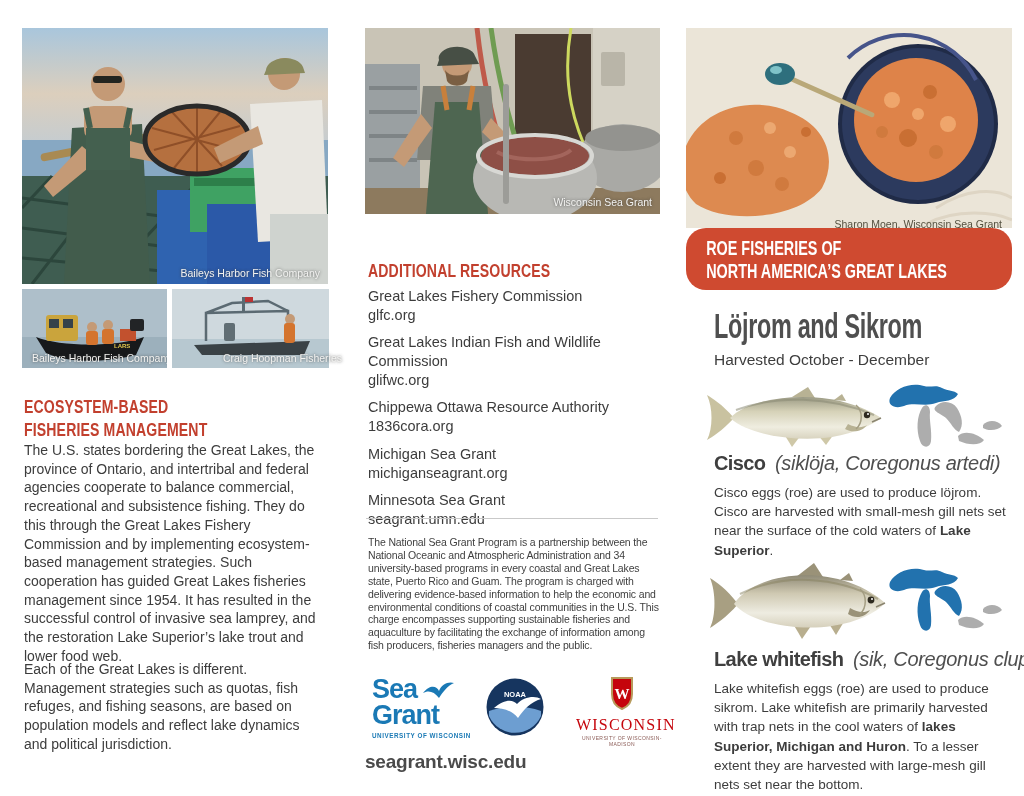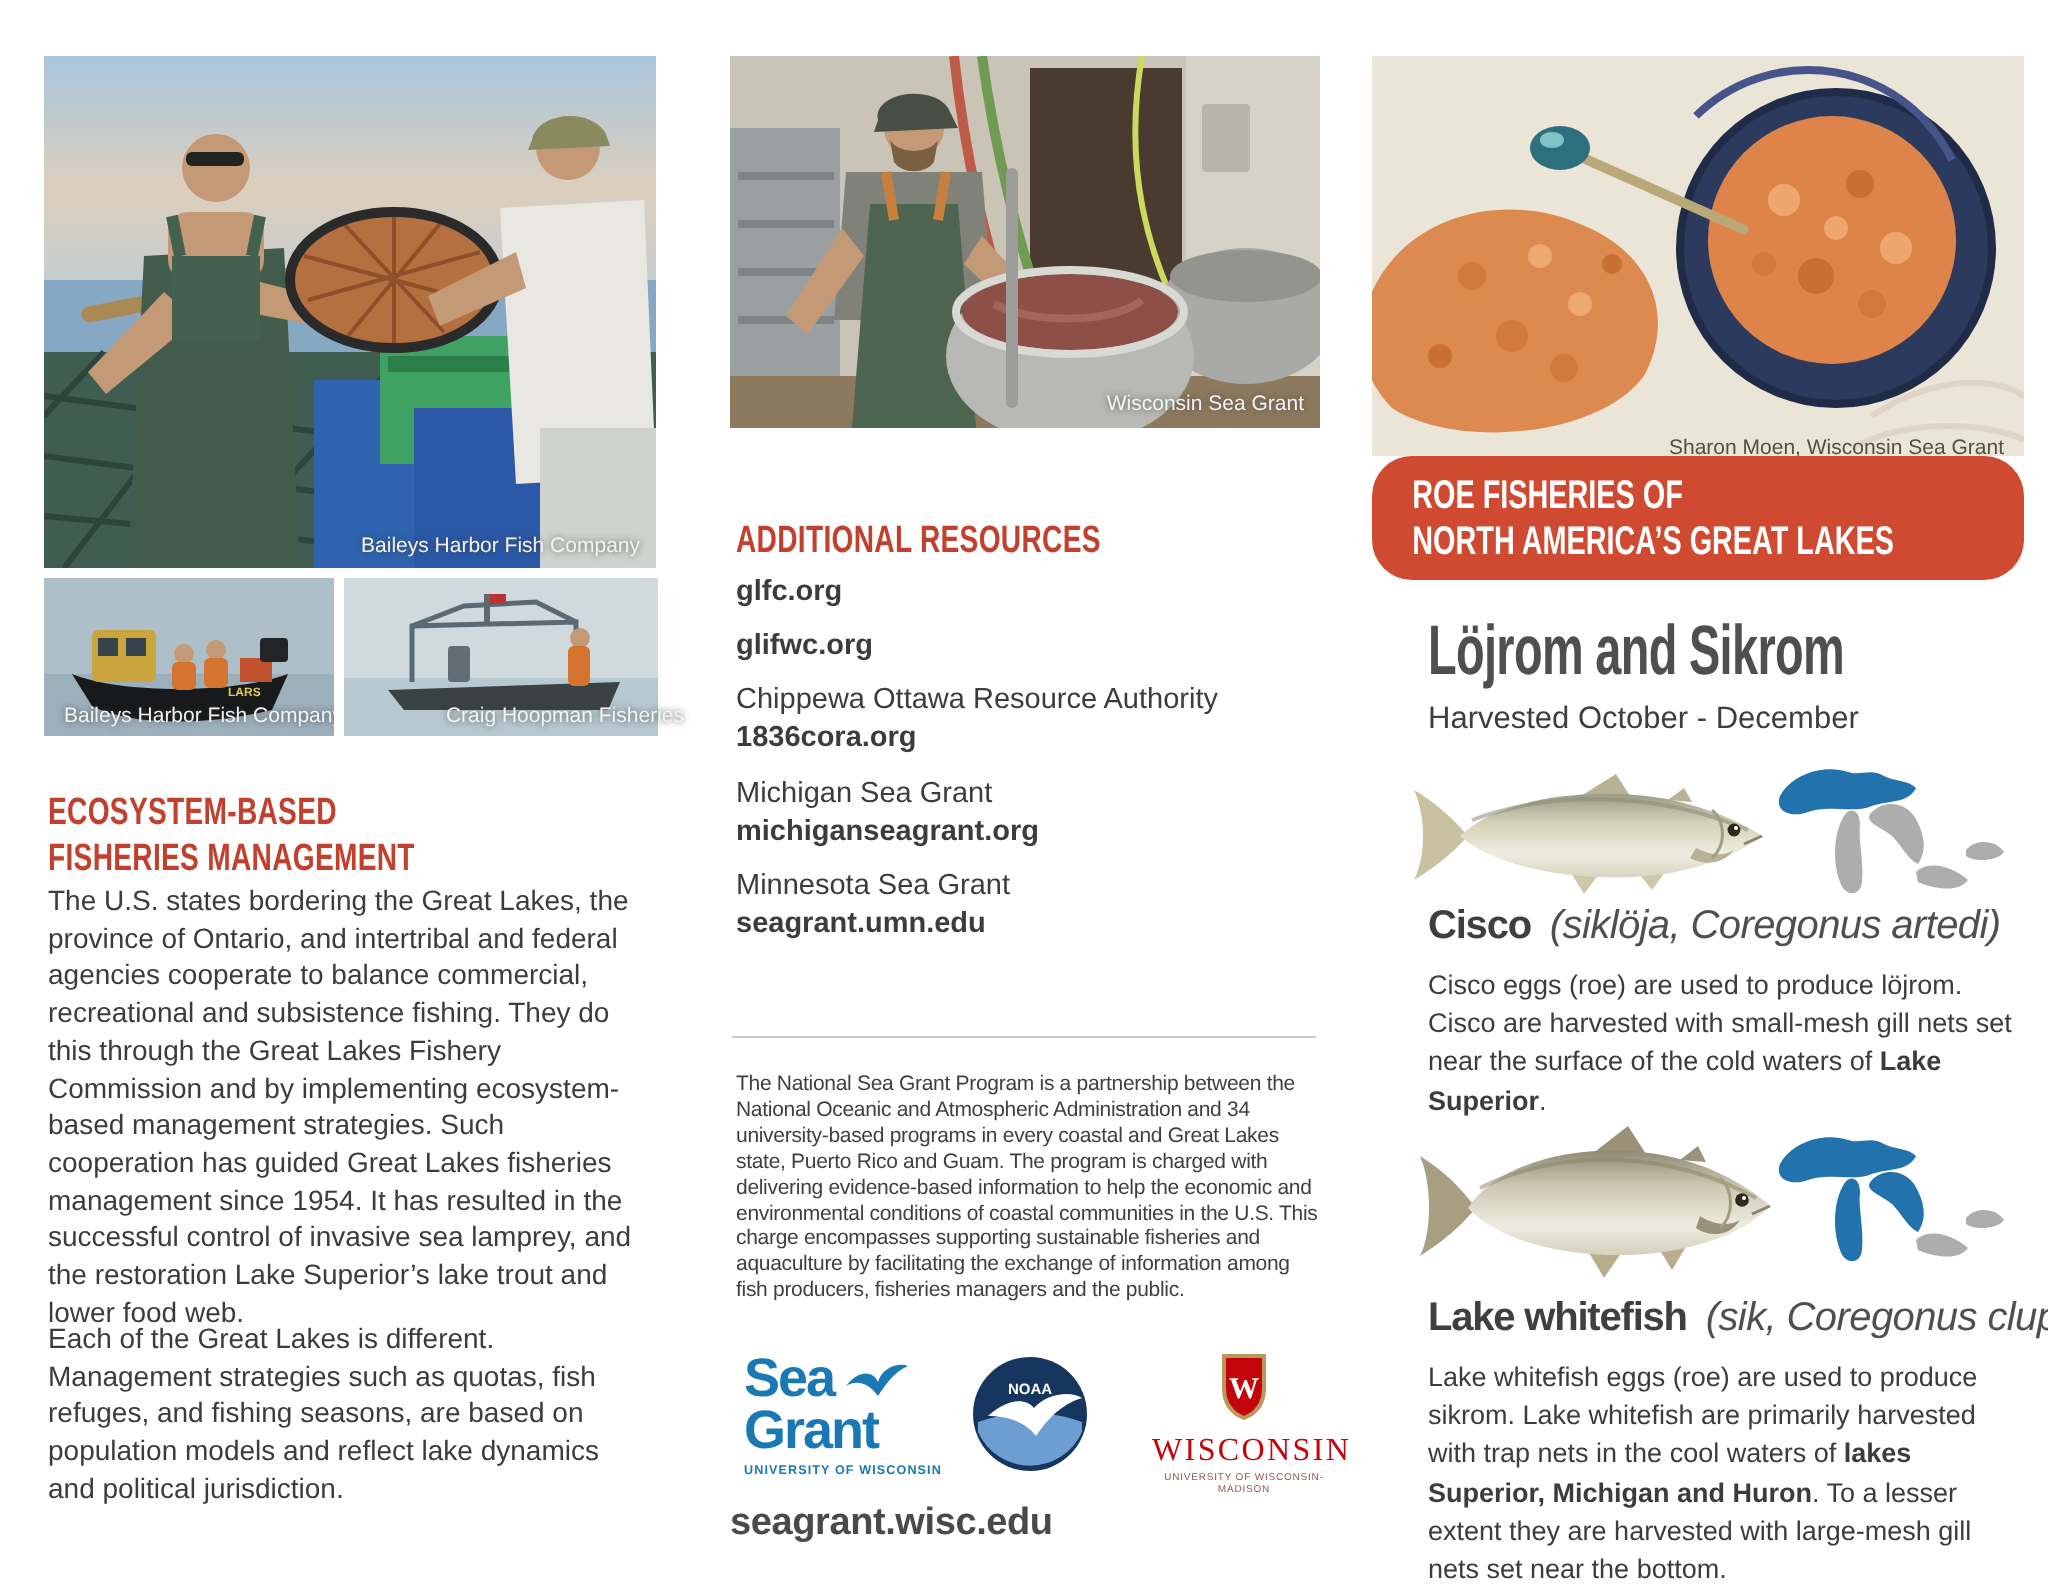"Great Lakes Fishery Commission" div.res-name { html: none -> <div>Great Lakes Fishery Commission</div> }
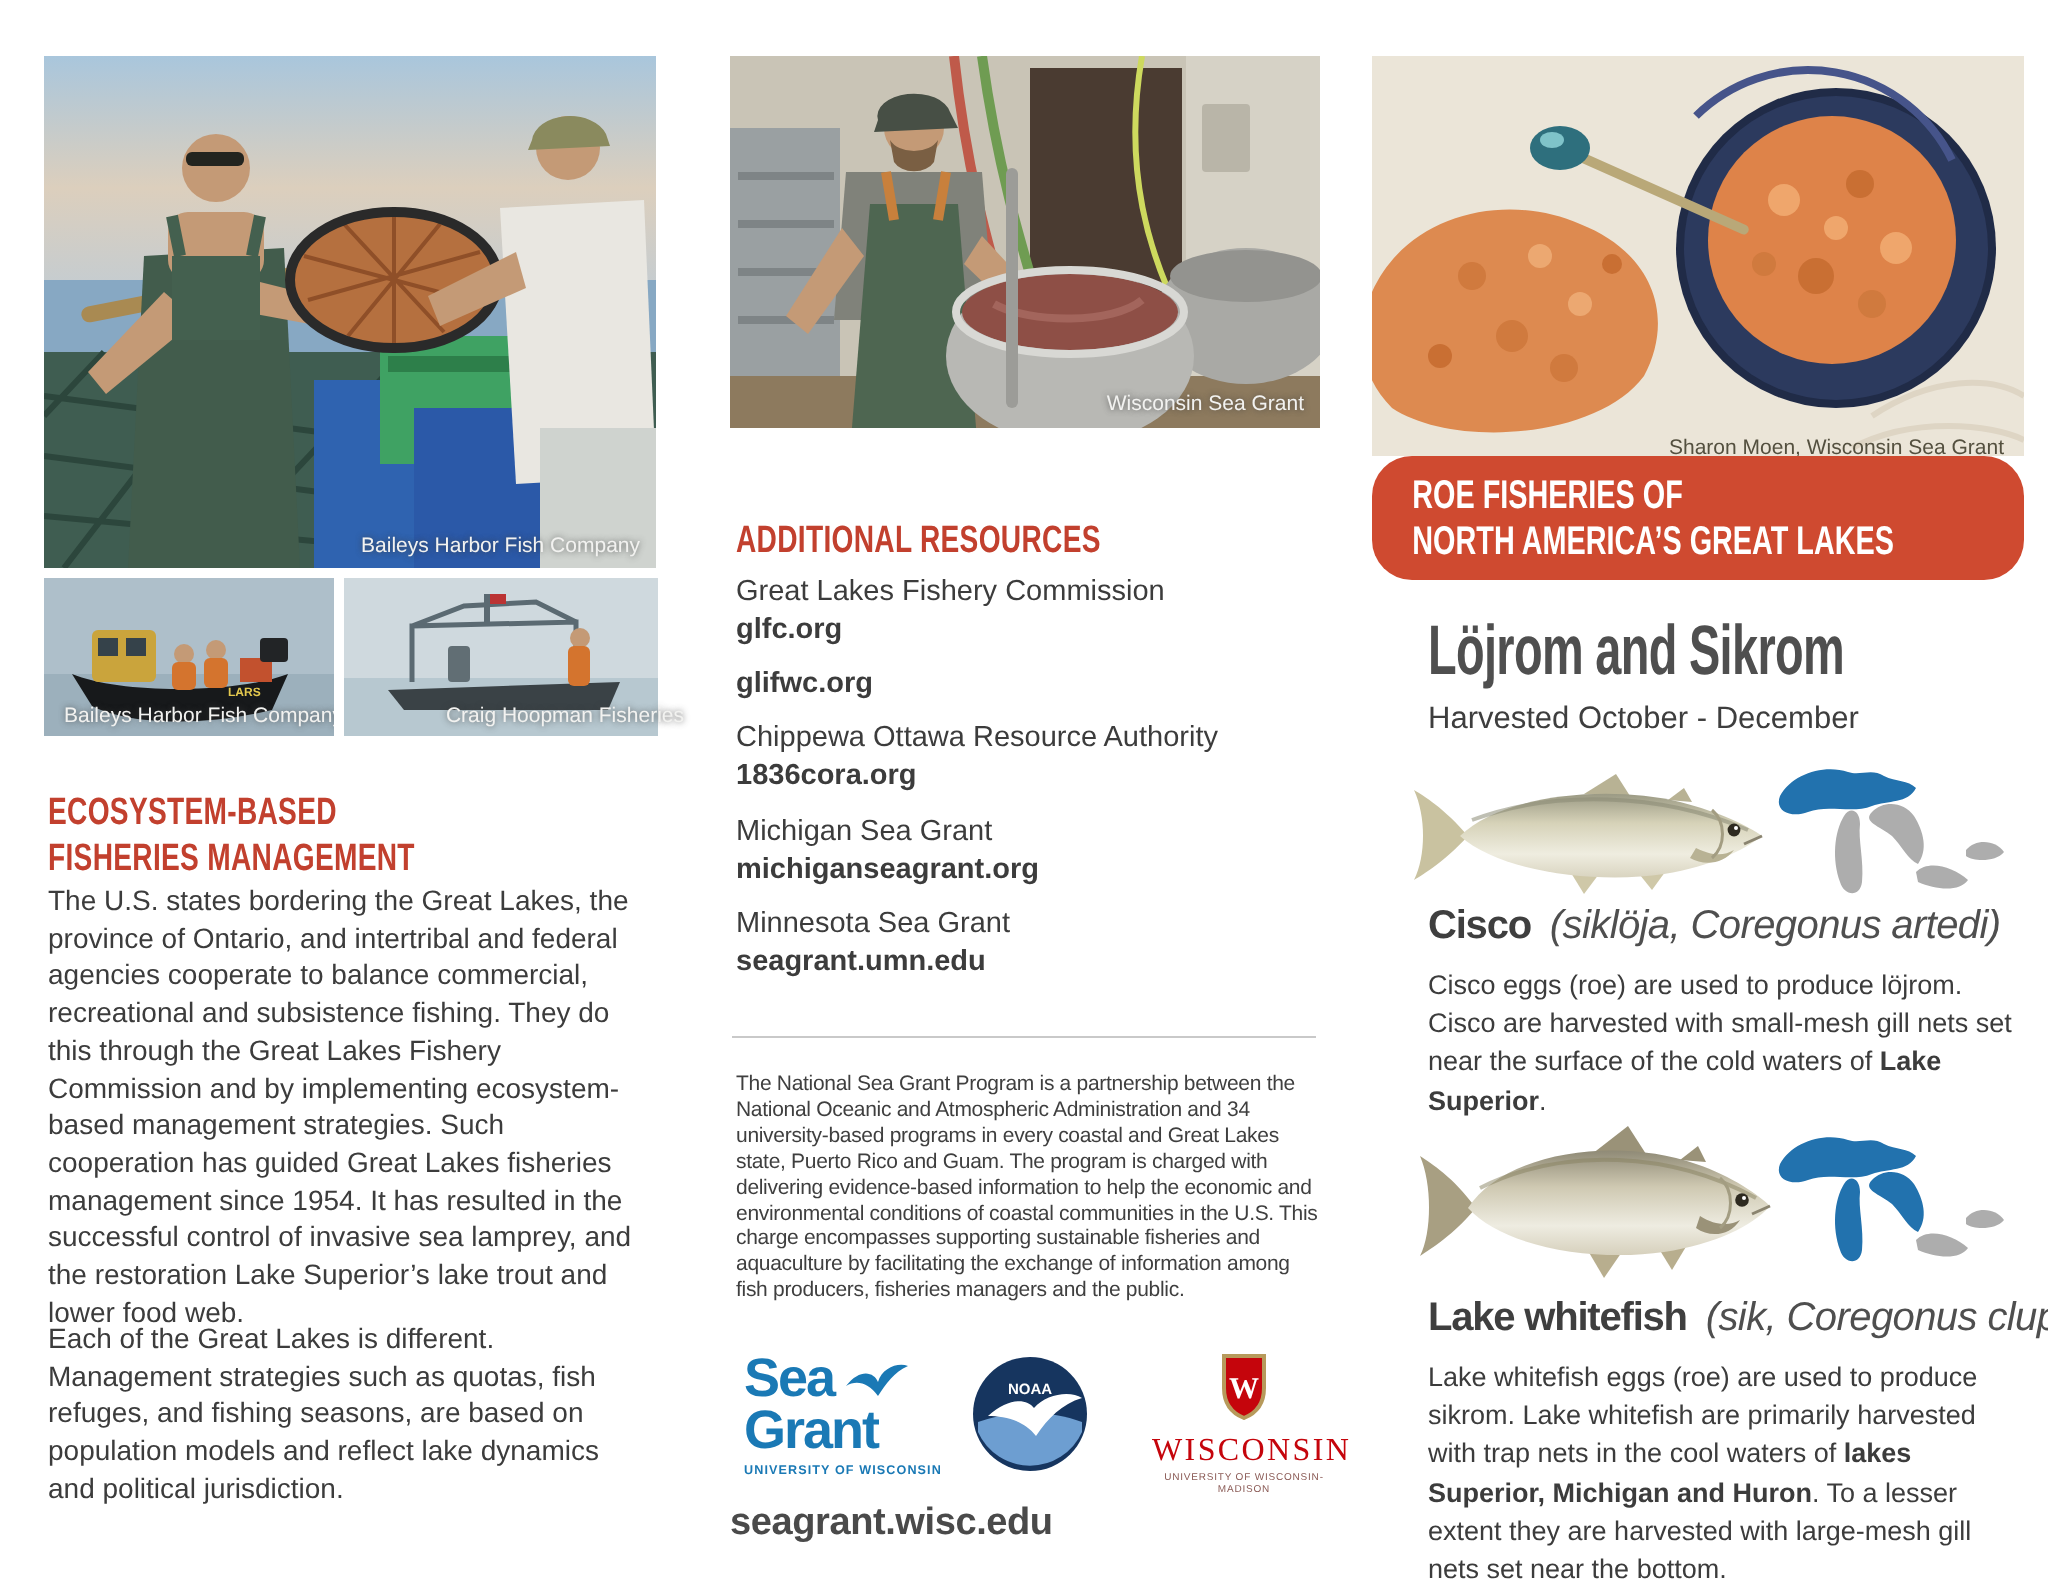"glfc.org" .res-url { font-weight: bold -> normal }
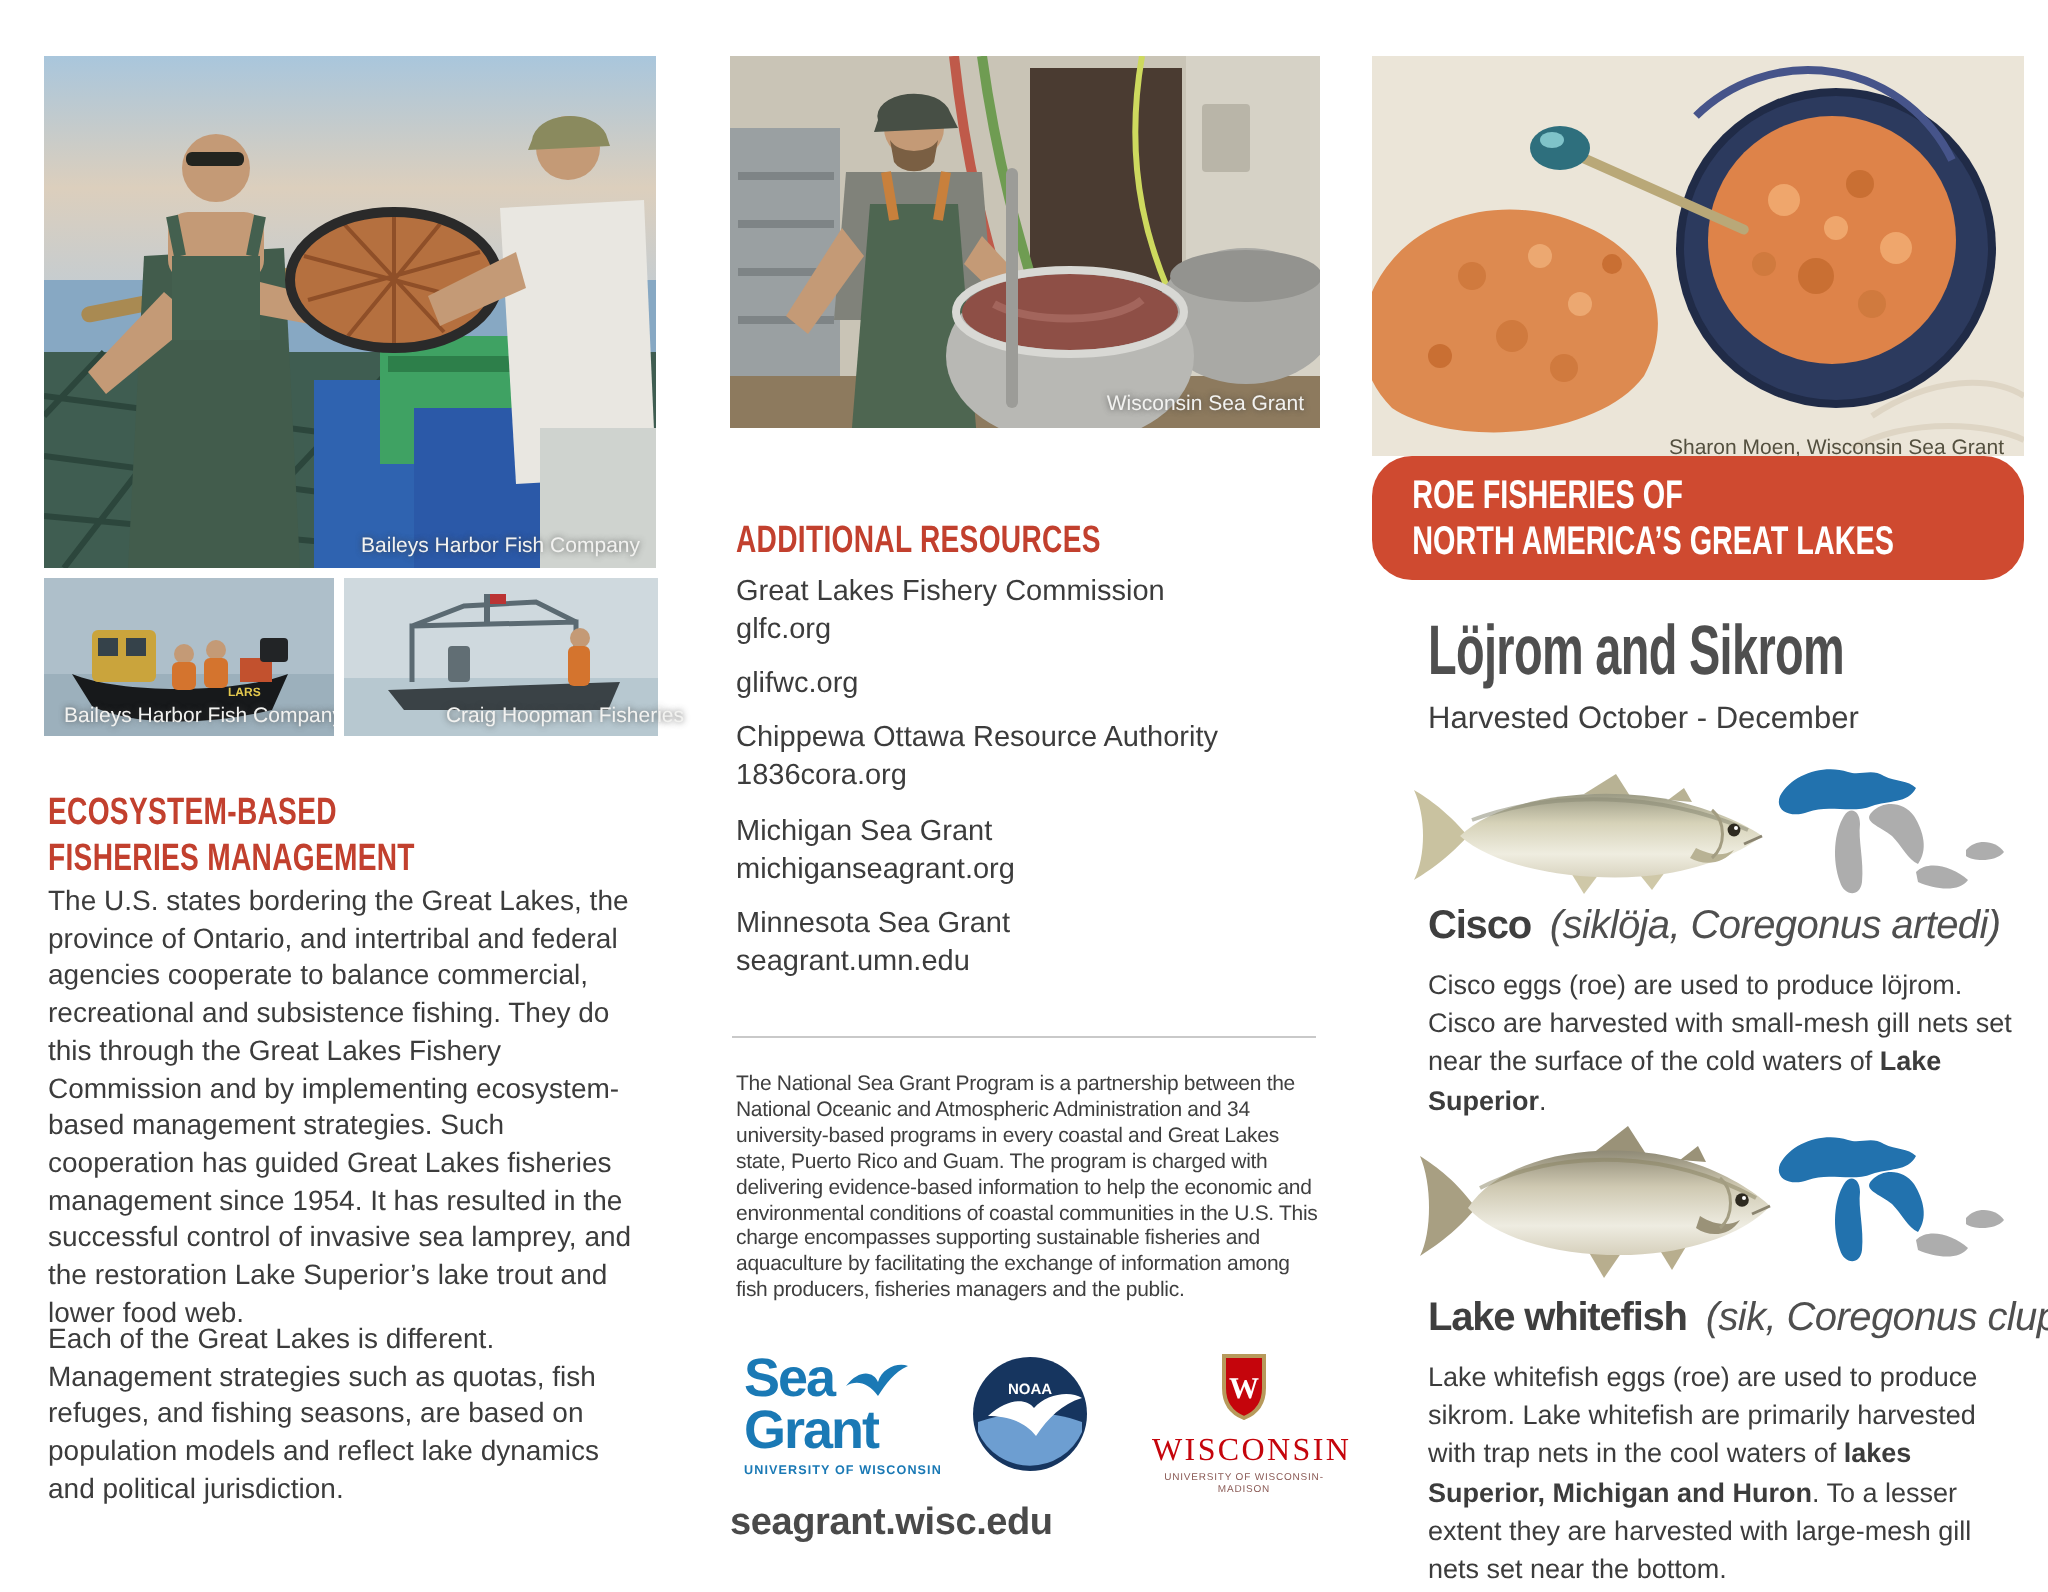"Great Lakes Indian Fish and" div.res-name { html: none -> <div>Great Lakes Indian Fish and Wildlife Commission</div> }
